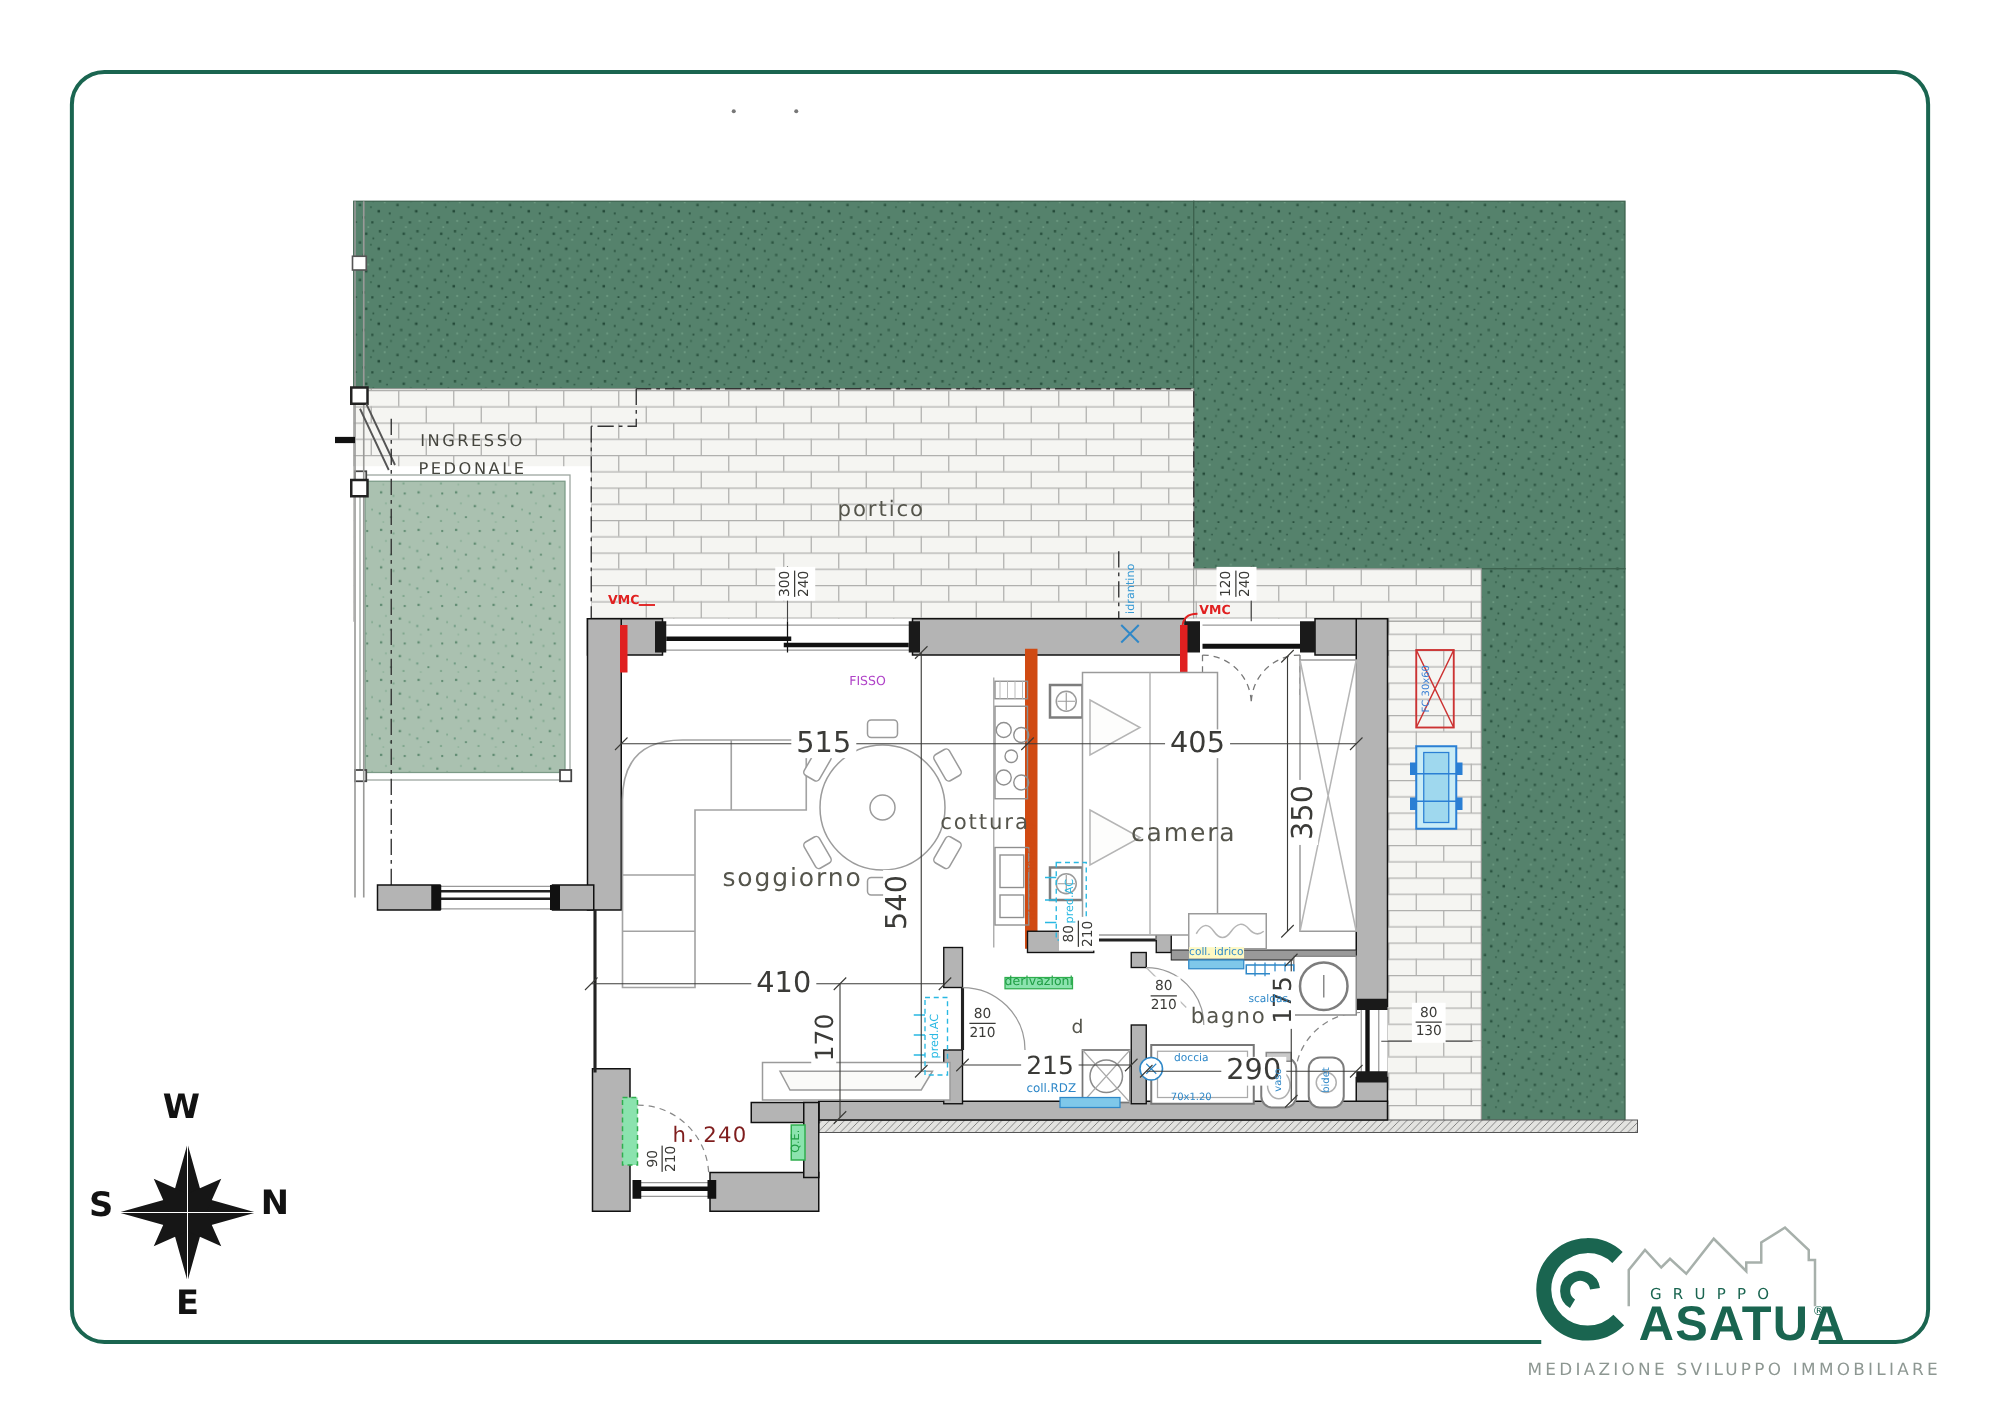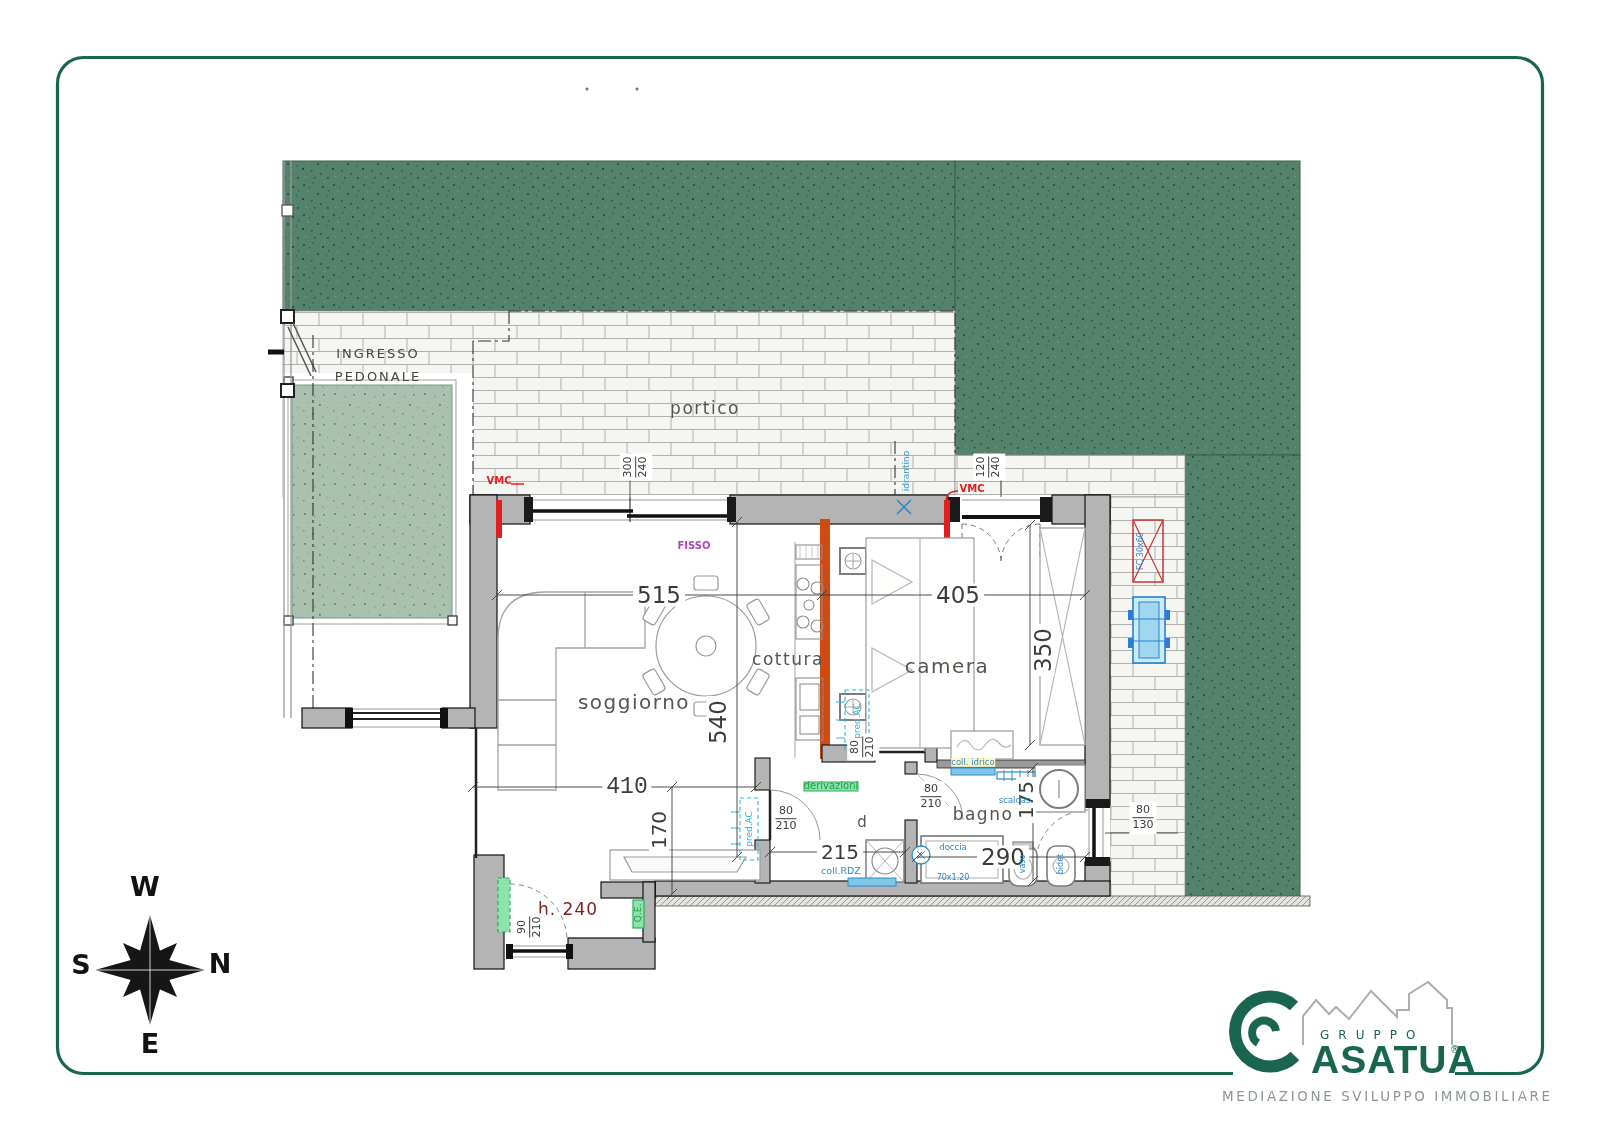"FISSO" div.lbl { font-weight: bold -> normal }
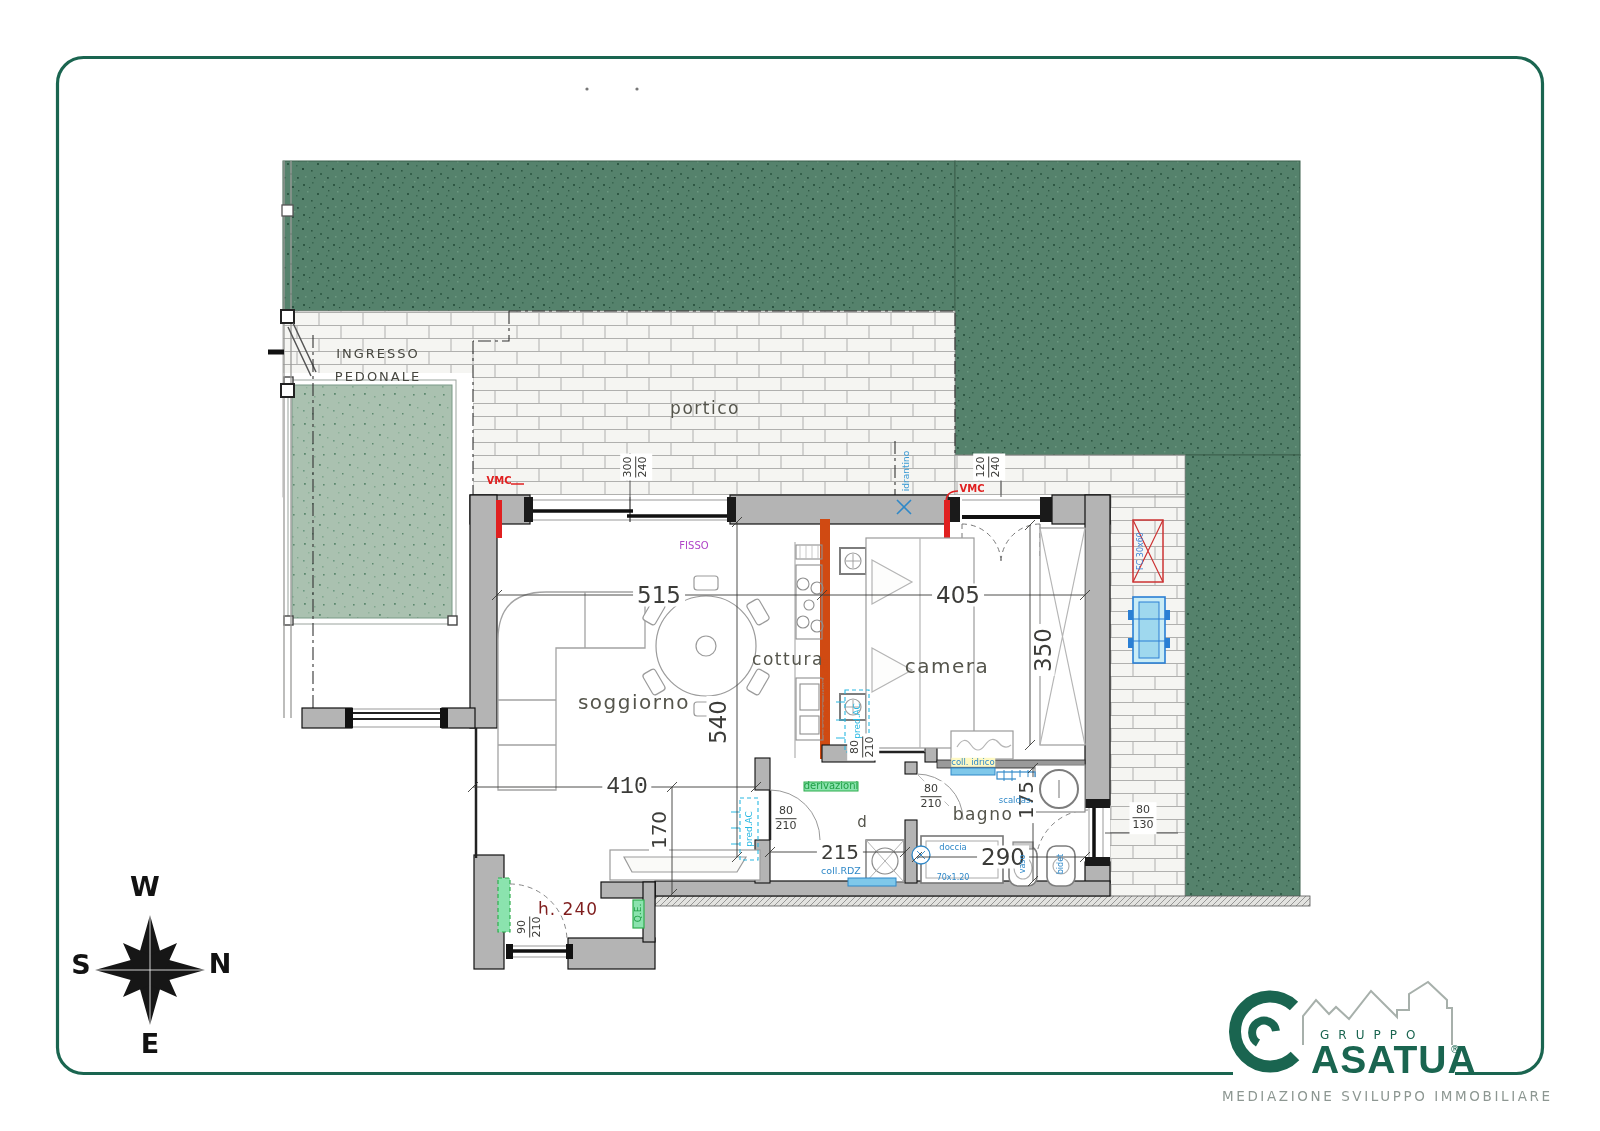"410" div.lbl { font-family: Liberation Mono, monospace -> none }
